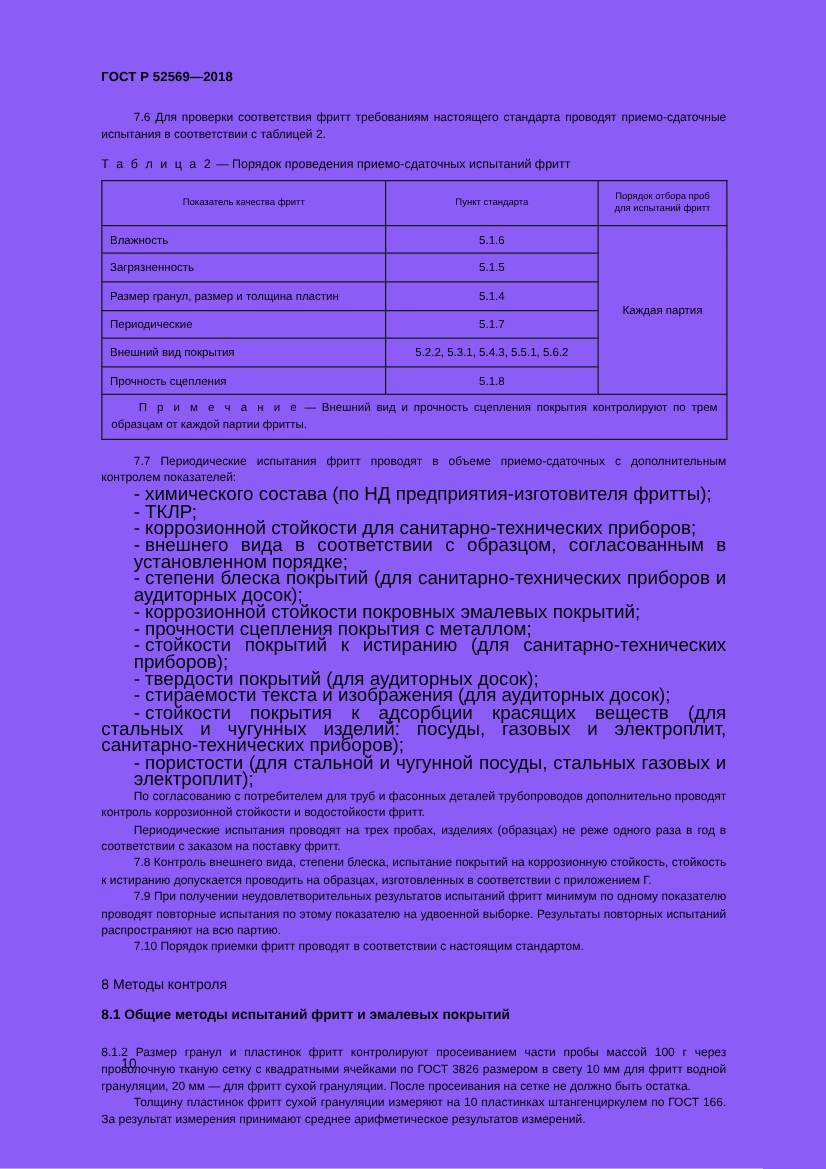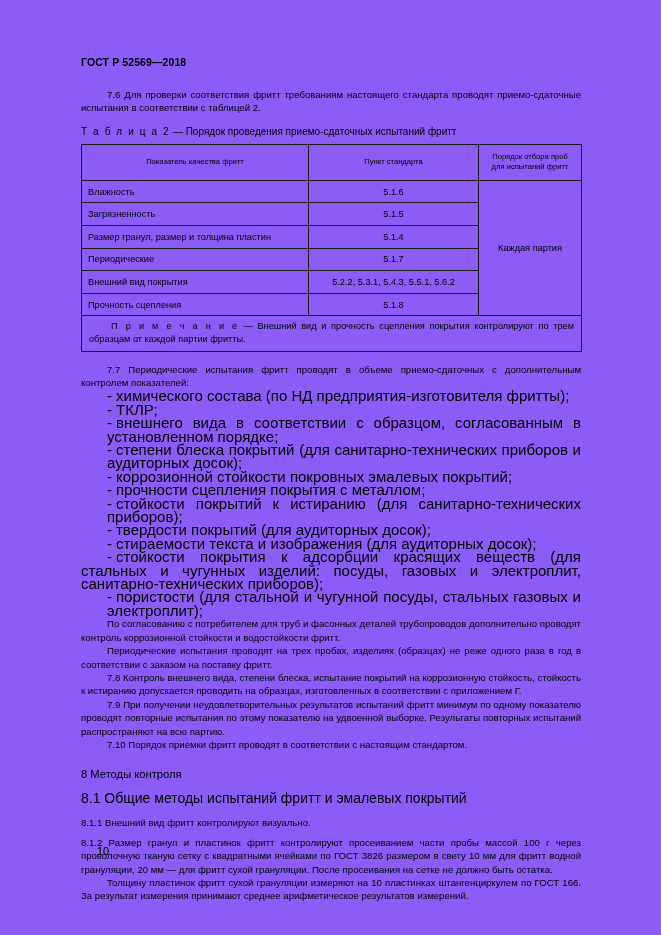"- коррозионной стойкости для" p.bullet { html: none -> <p> <span>-</span><span>коррозионной стойкости для санитарно-технических приборов;</span> </p> }
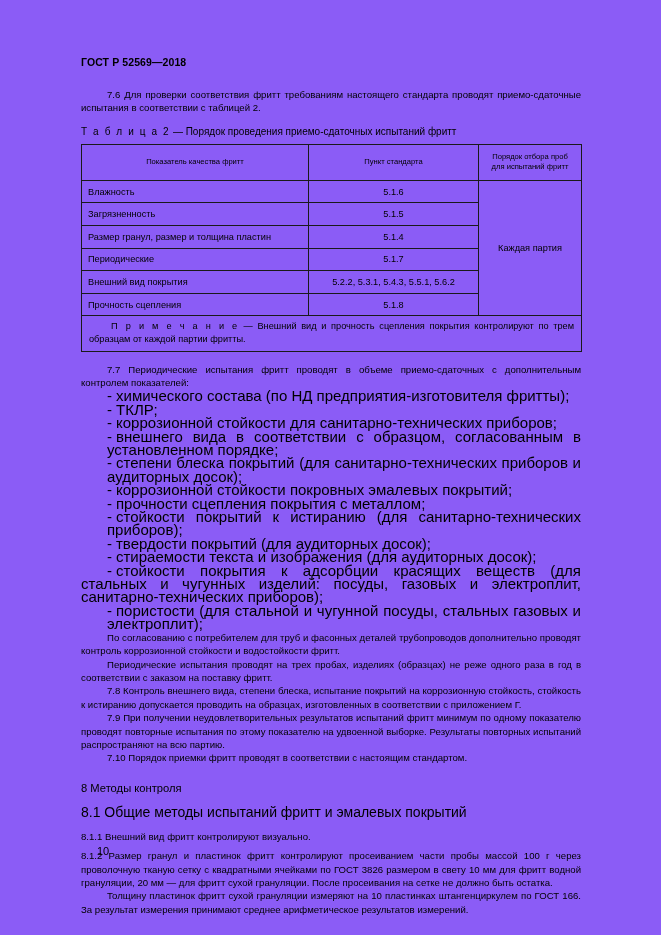"8.1 Общие методы испытаний фритт" h3.subsec { font-size: 14px -> 11px; font-weight: normal -> bold }
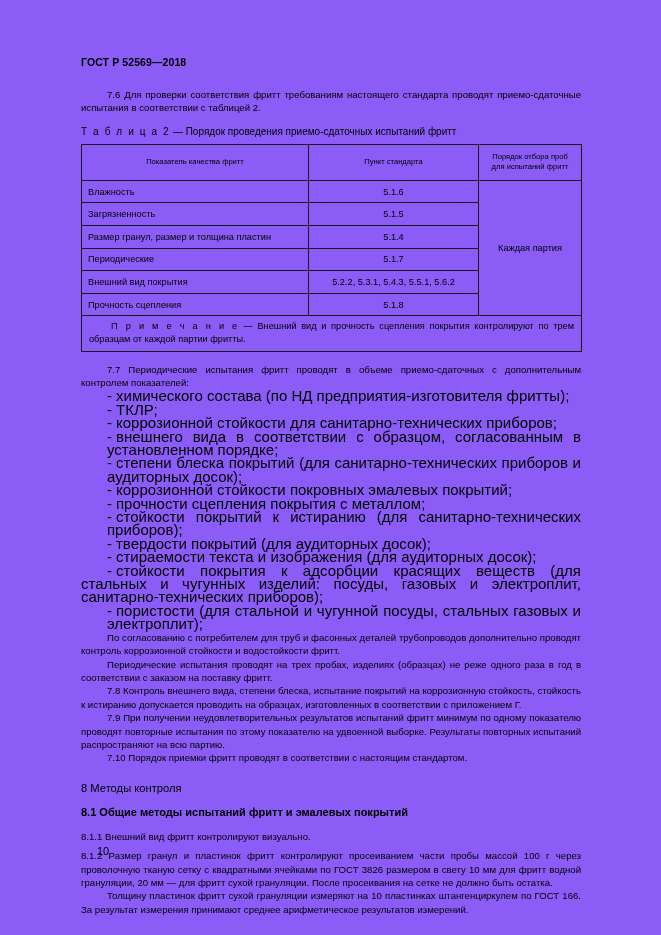"8.1.1 Внешний вид фритт контролируют" p.para { html: <p>8.1.1 Внешний вид фритт контролируют визуально.</p> -> none }
